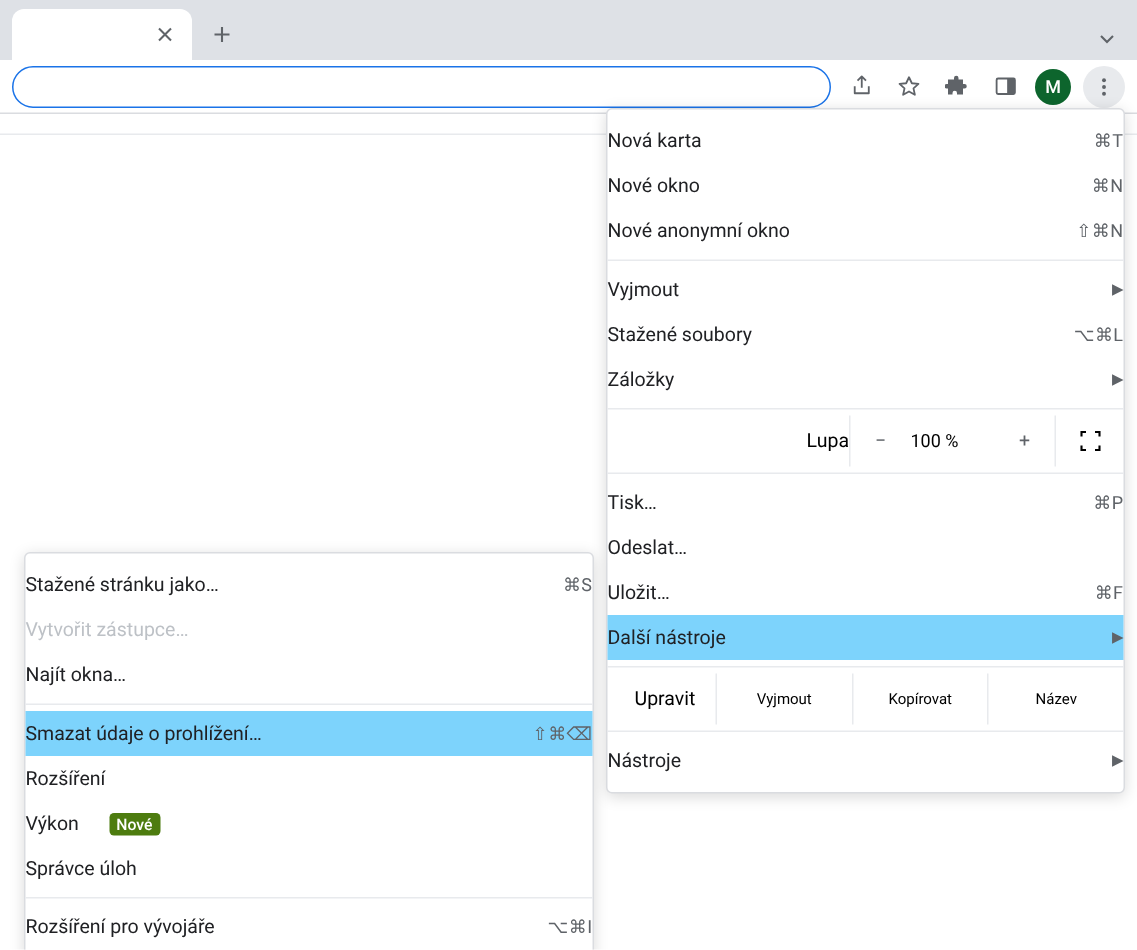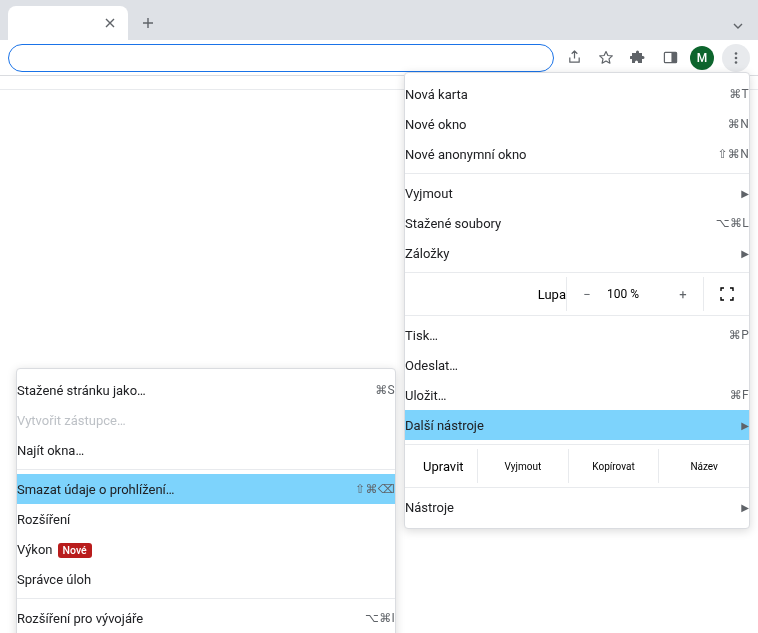"Nové" .badge { background: #b91c1c -> #4d7c0f; margin-left: 5px -> 20px }
